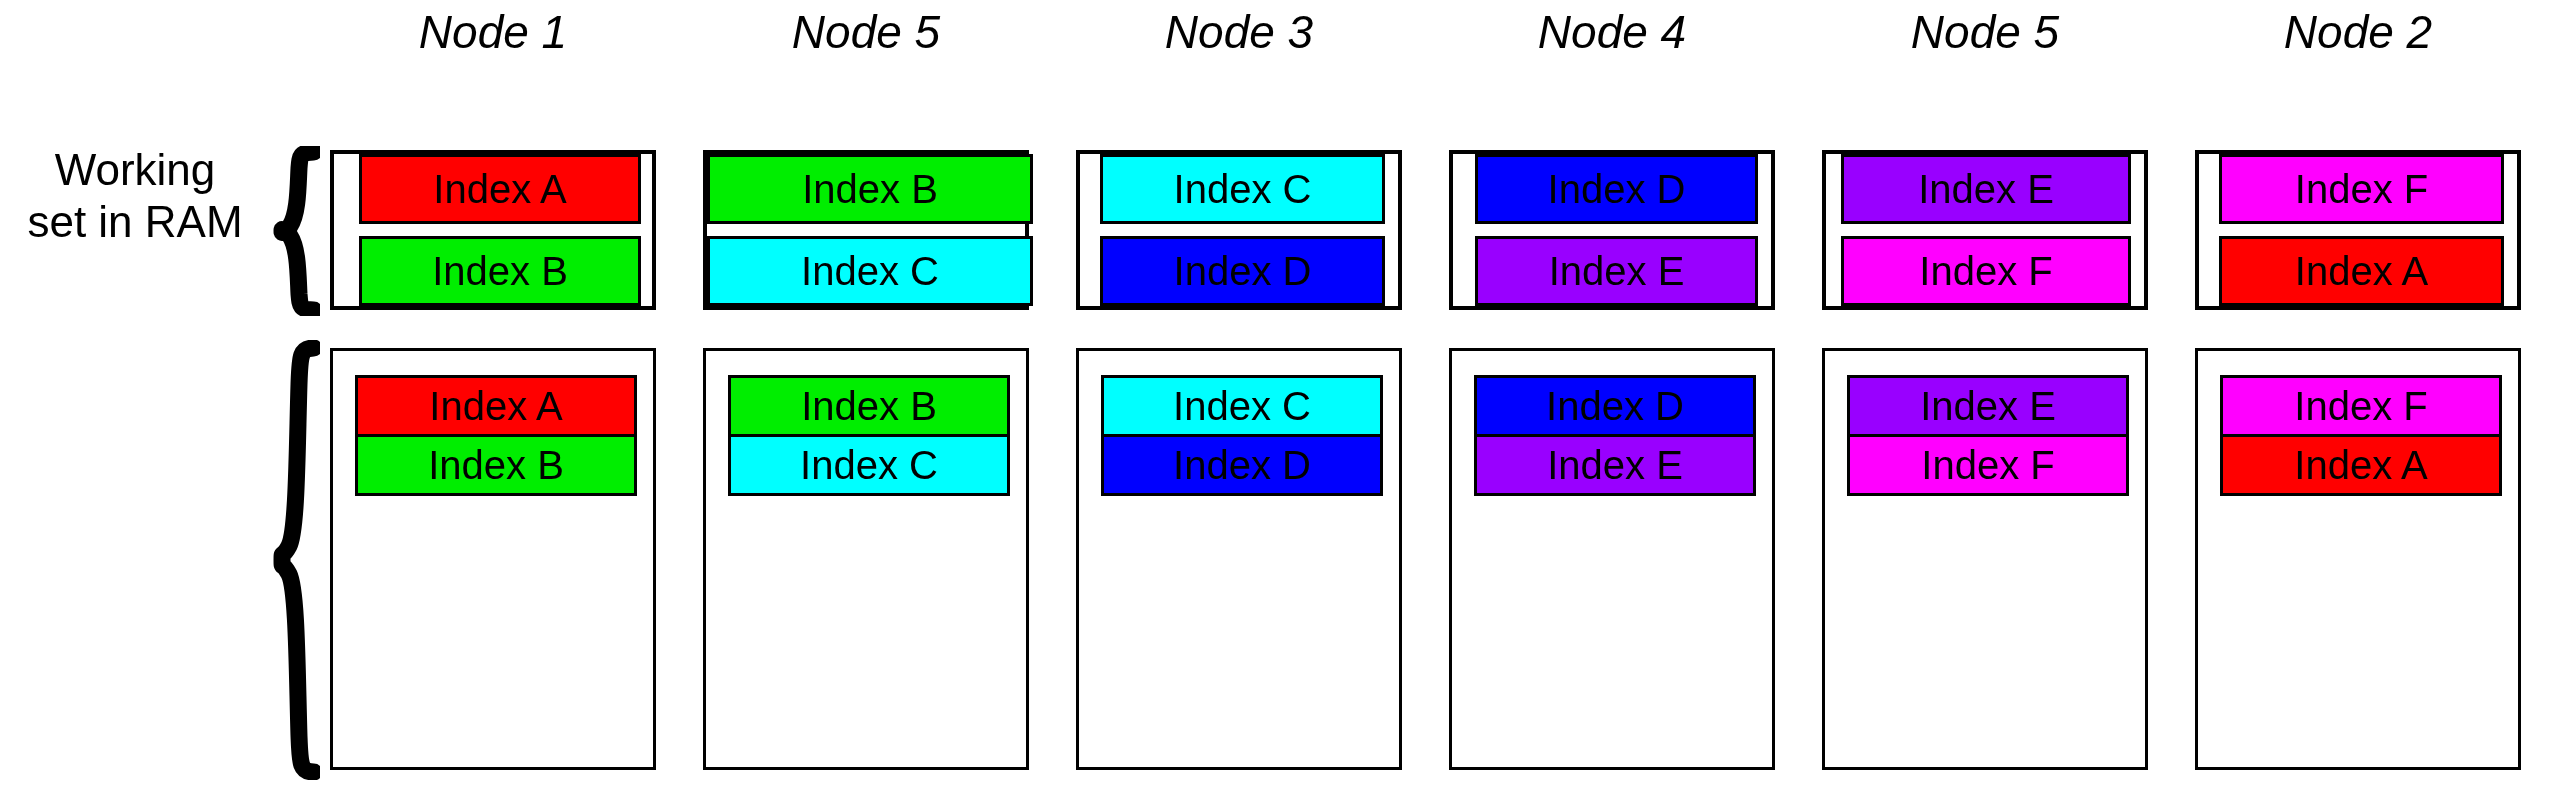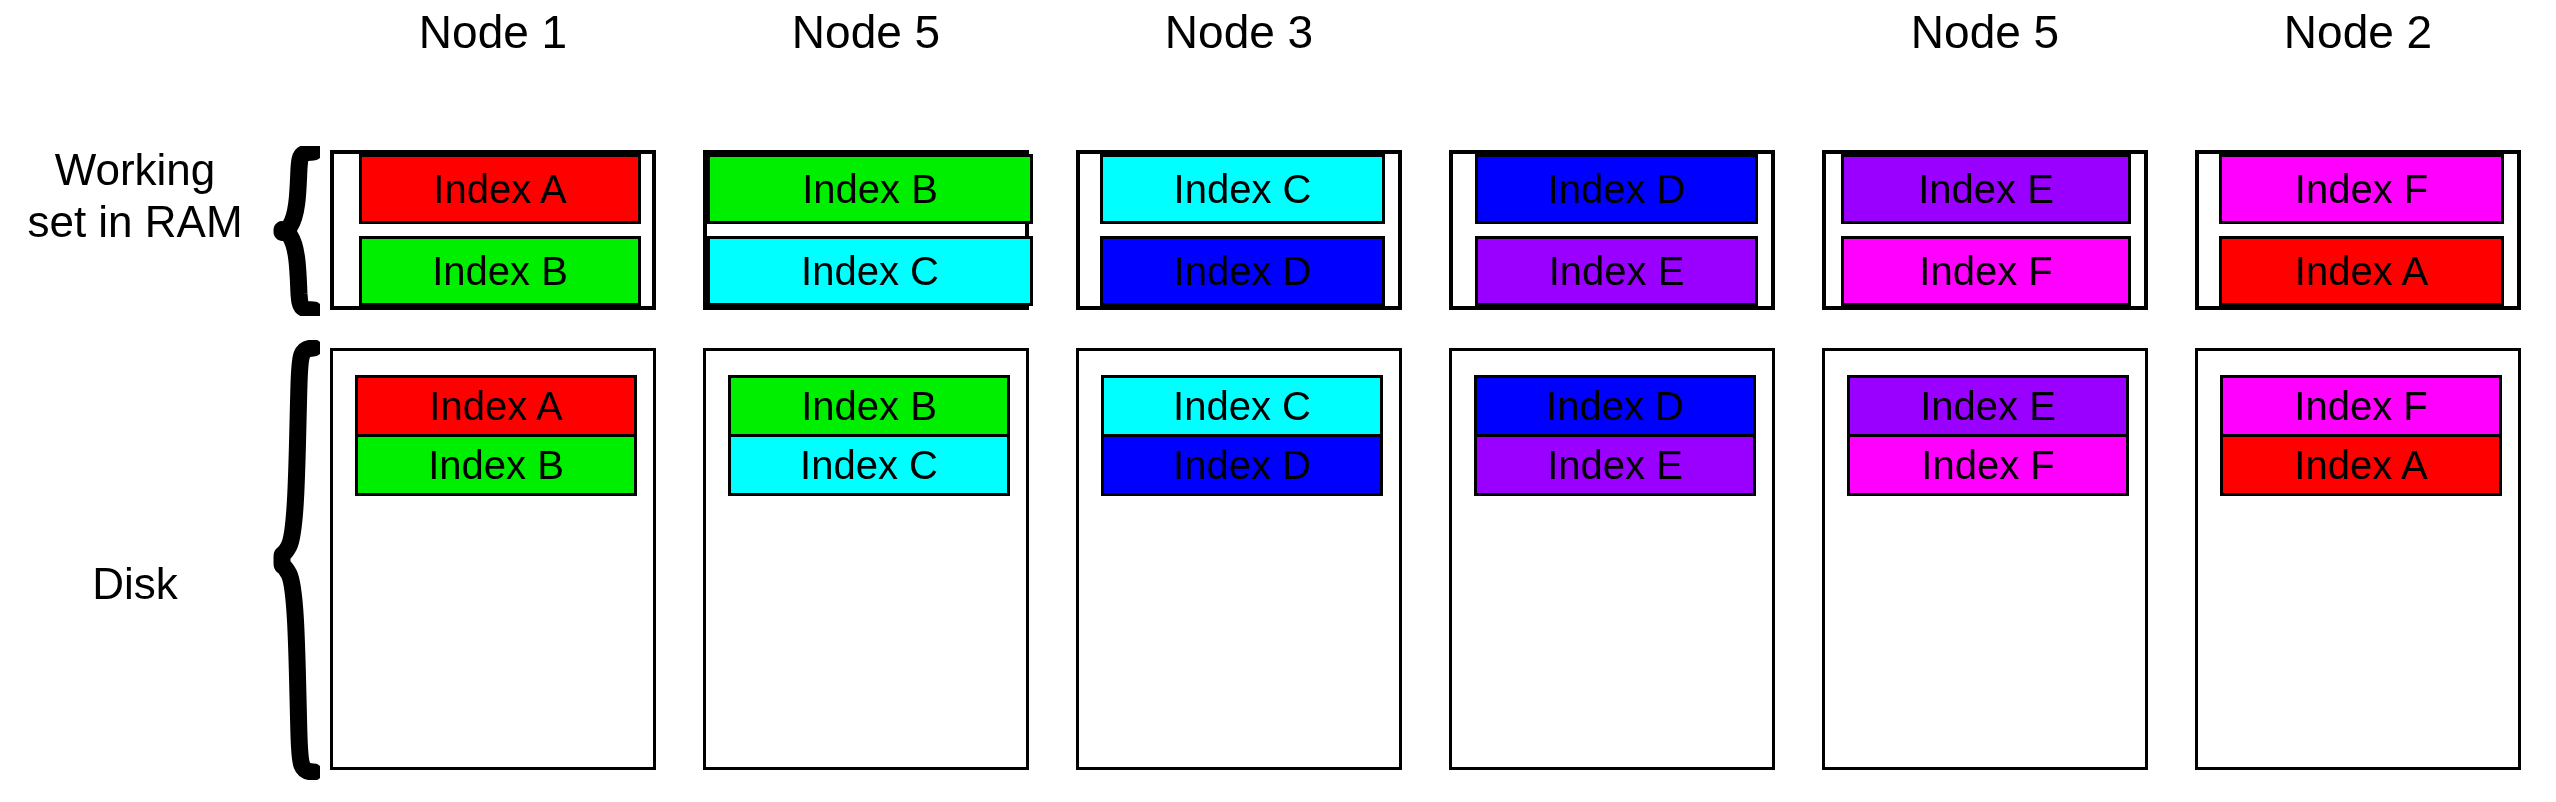"Node 1" .node-header { font-style: none -> italic }
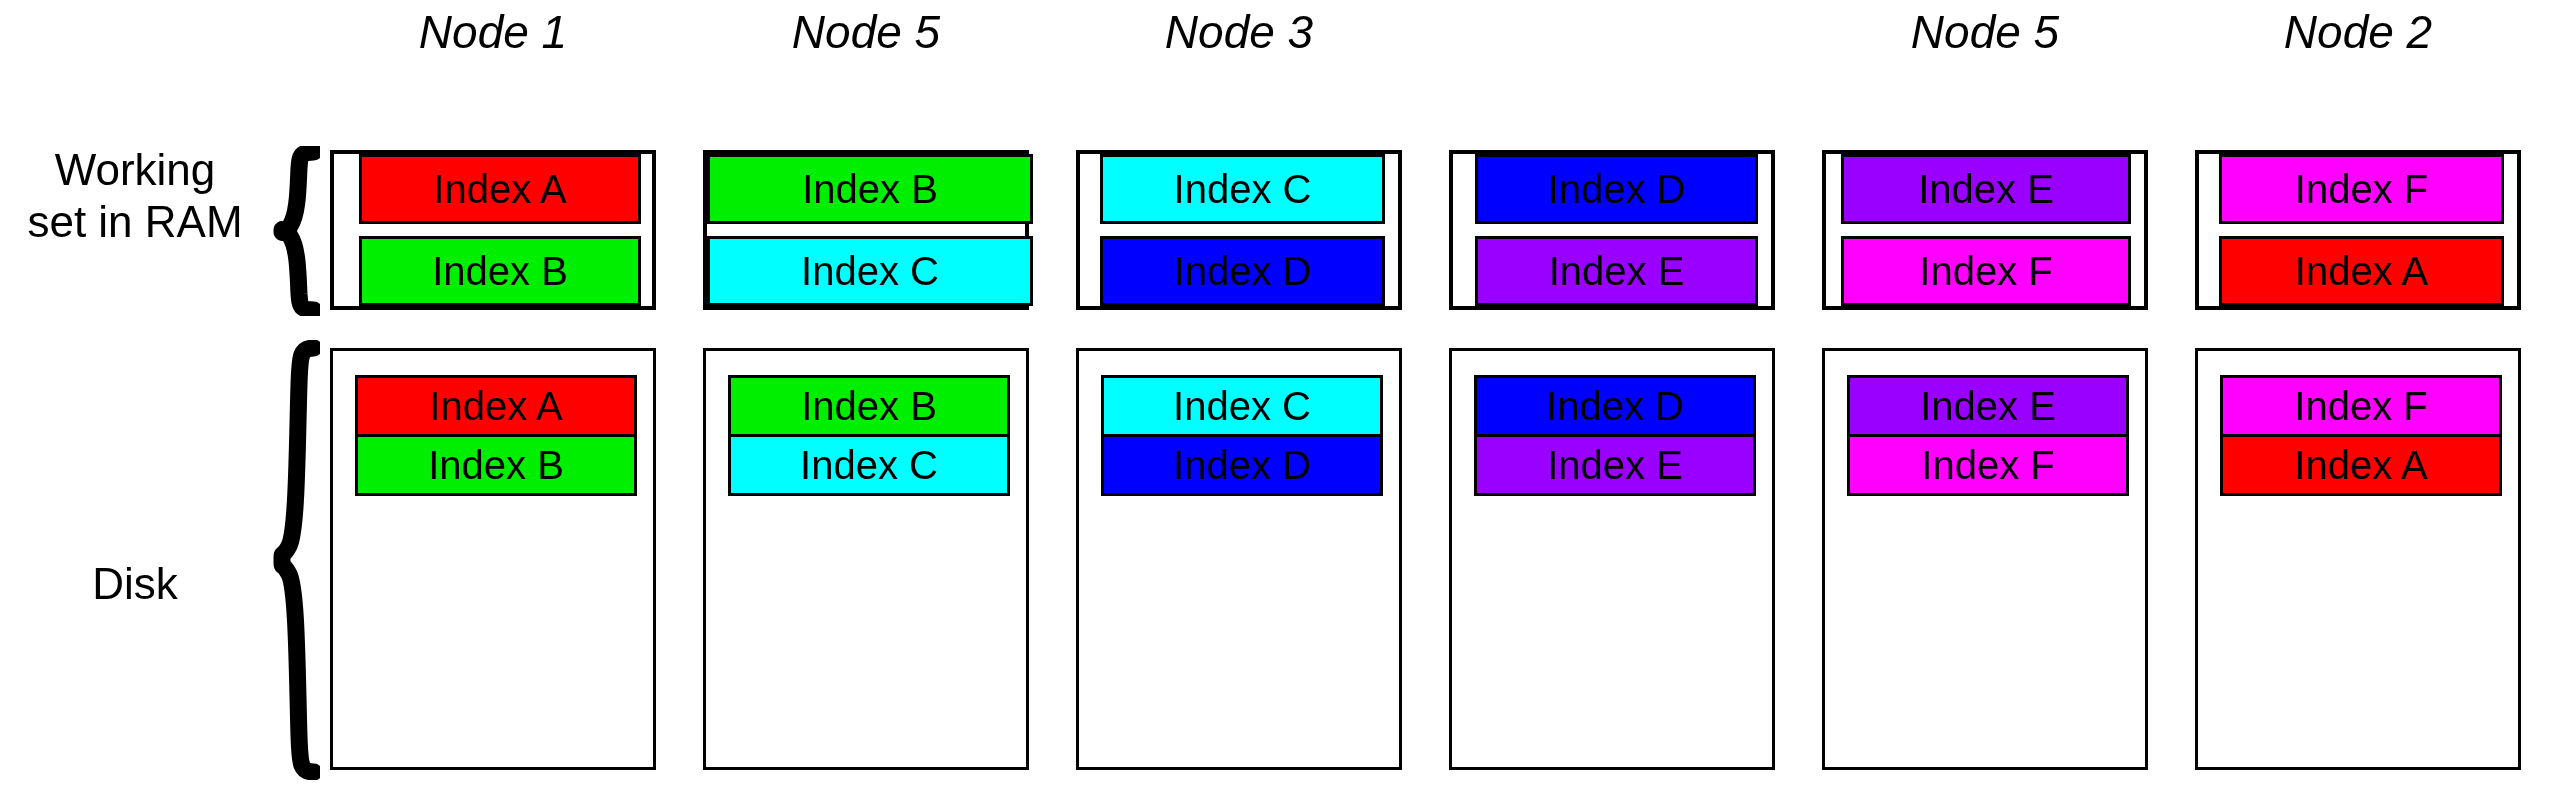"Node 4" div.node-header { html: none -> <div>Node 4</div> }
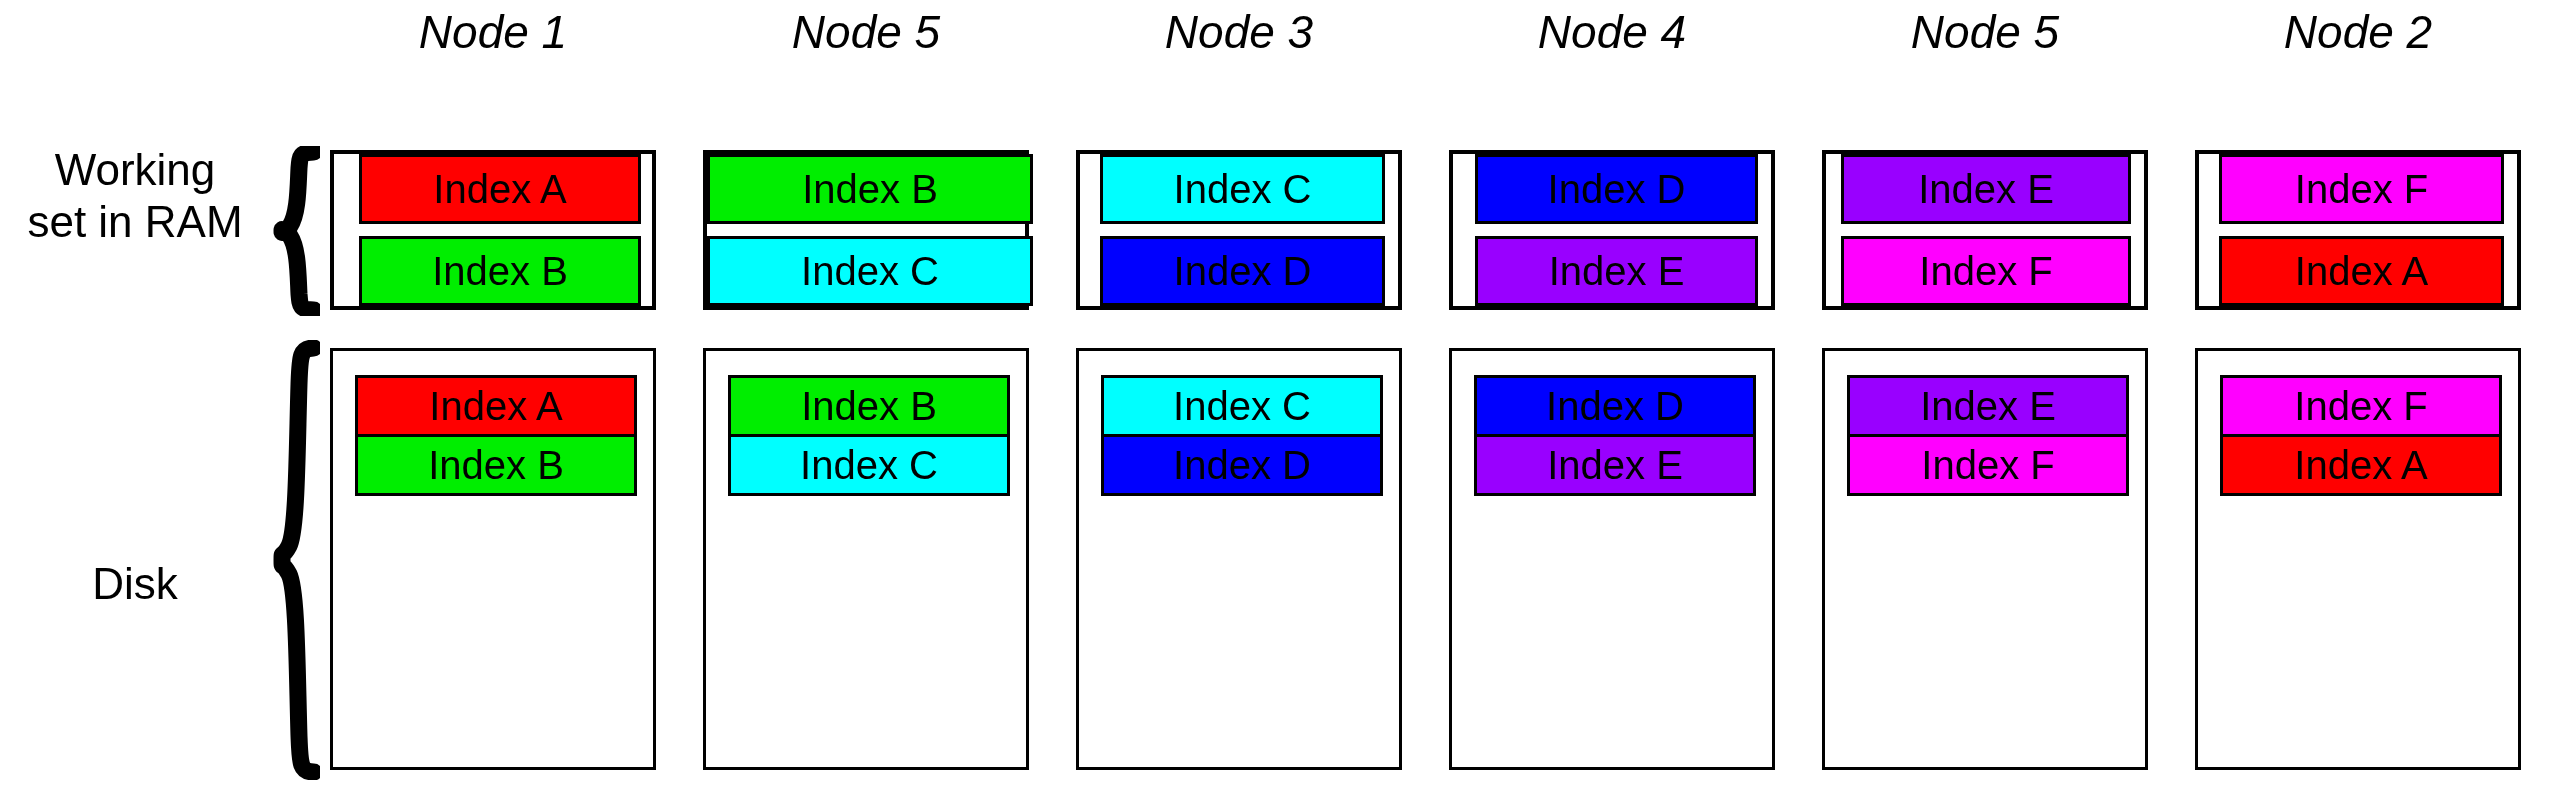"Disk" div.row-label { html: <div>Disk</div> -> none }
